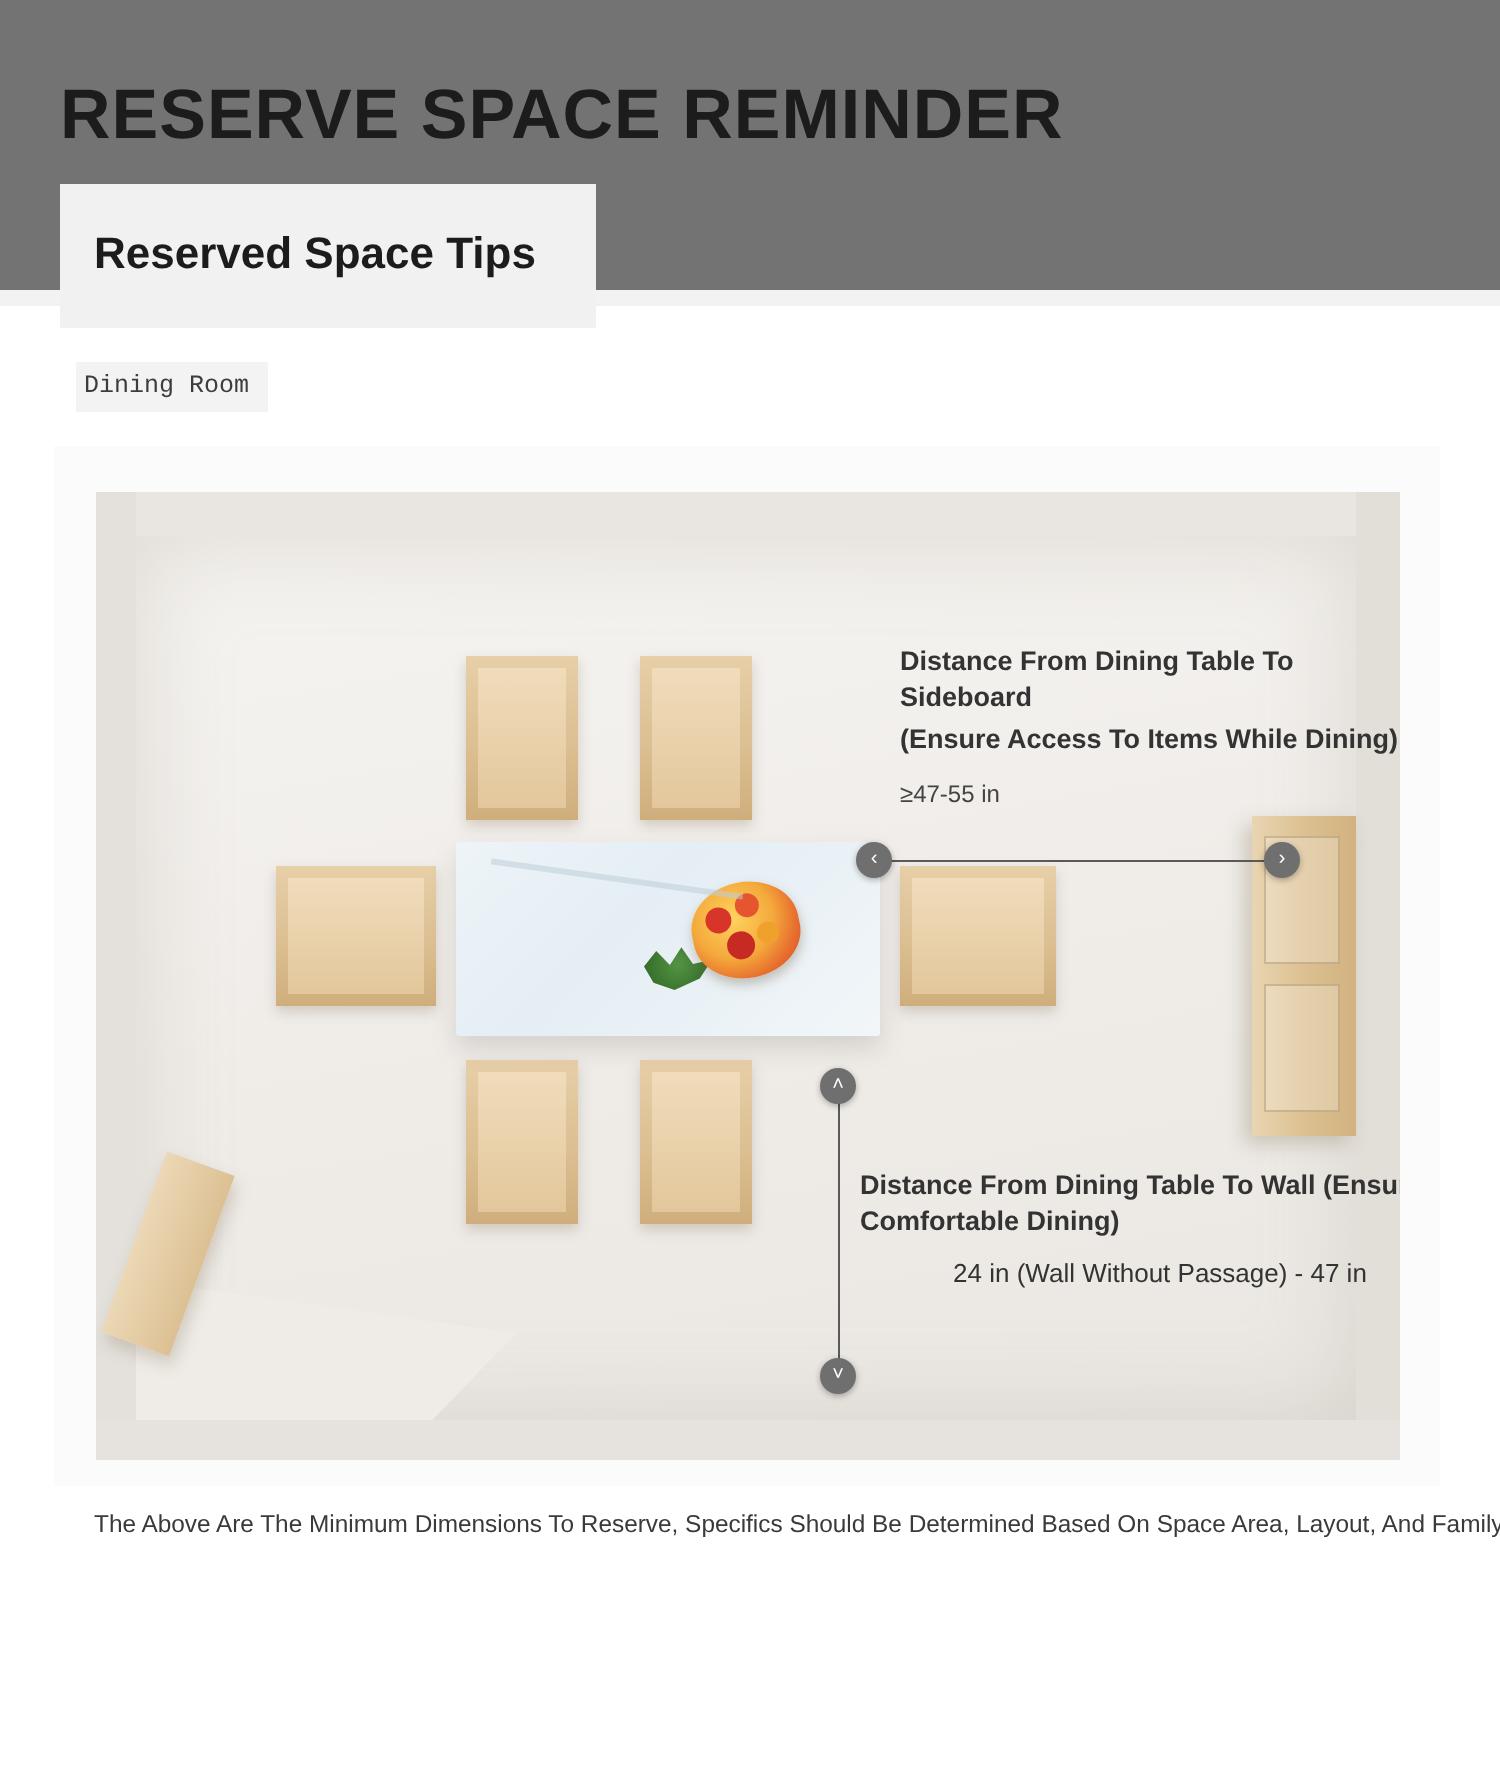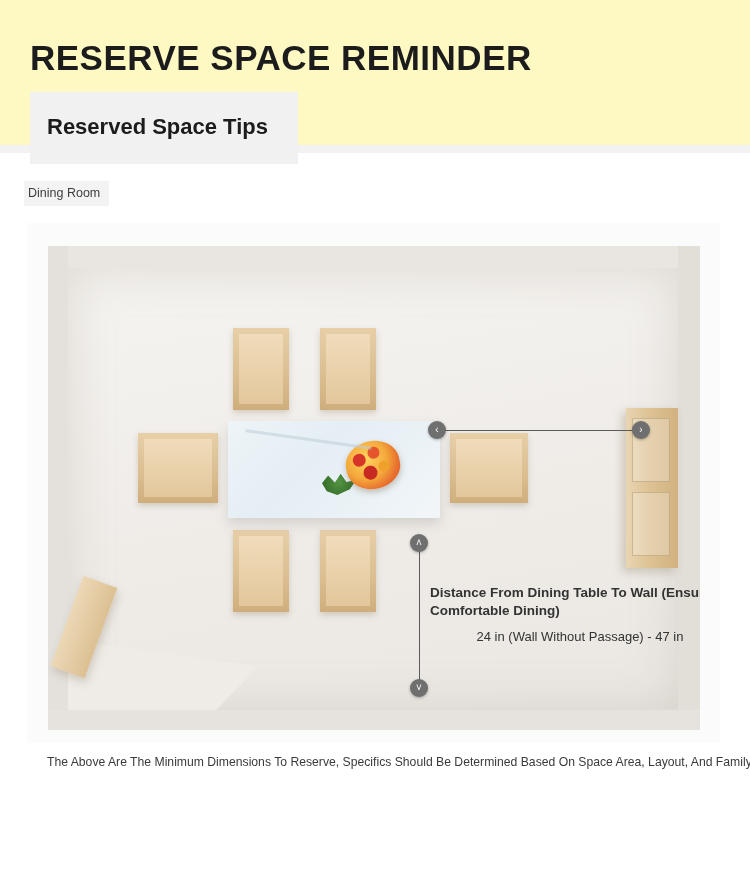"RESERVE SPACE REMINDER" .header { background: #fef9c3 -> #737373 }
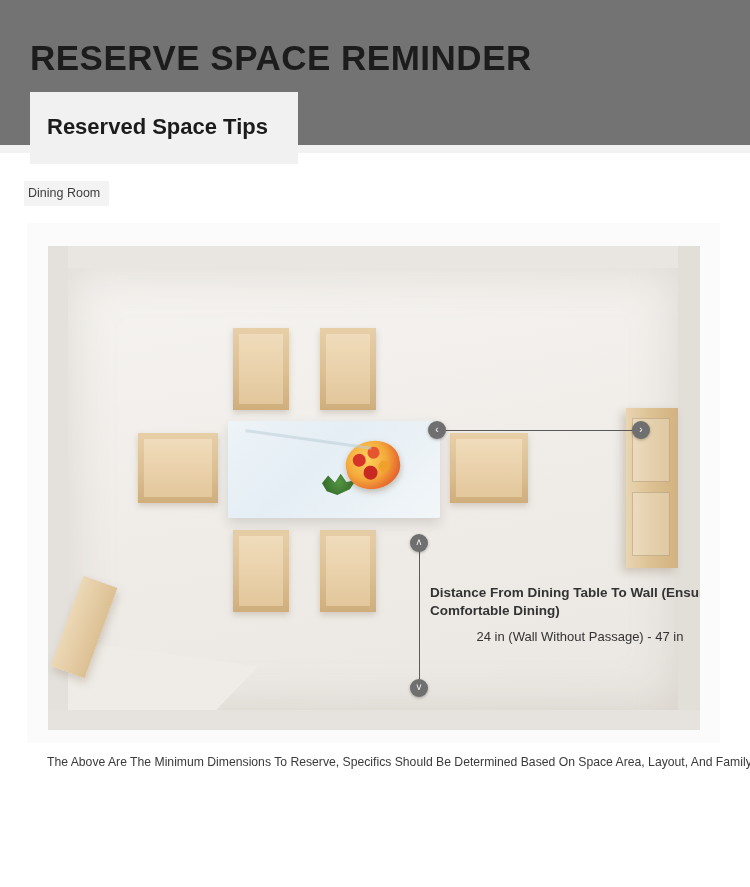"Dining Room" .room-label-wrap { font-family: none -> Liberation Mono, monospace; padding-left: 24px -> 38px }
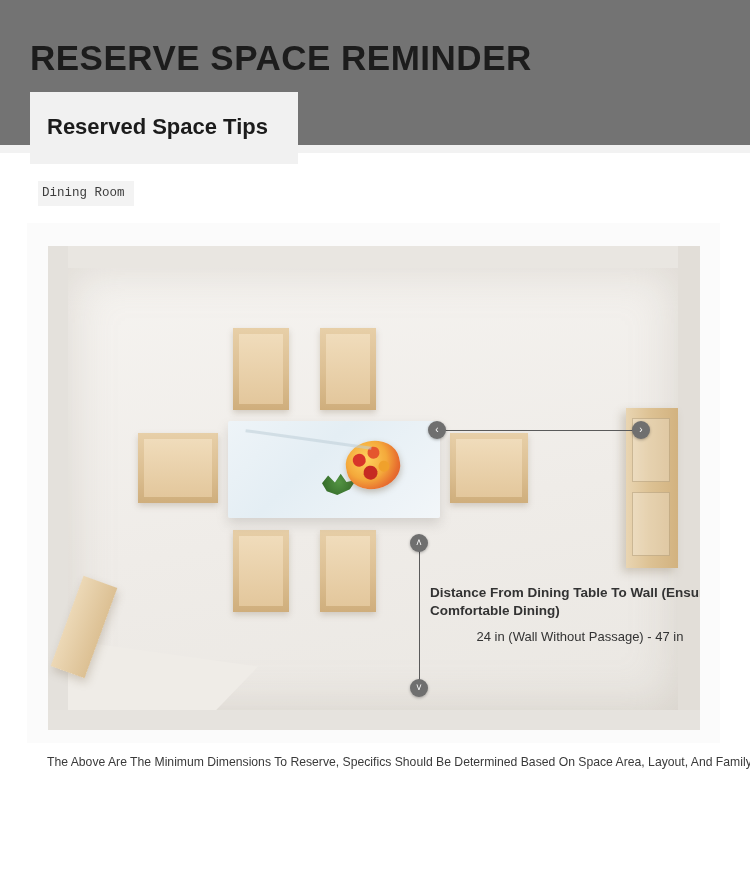"Distance From Dining Table To" div.anno { html: none -> <div> <div>Distance From Dining Table To</div> <div>Sideboard</div> <div>(Ensure Access To Items While Dining)</div> <div>≥47-55 in</div> </div> }
